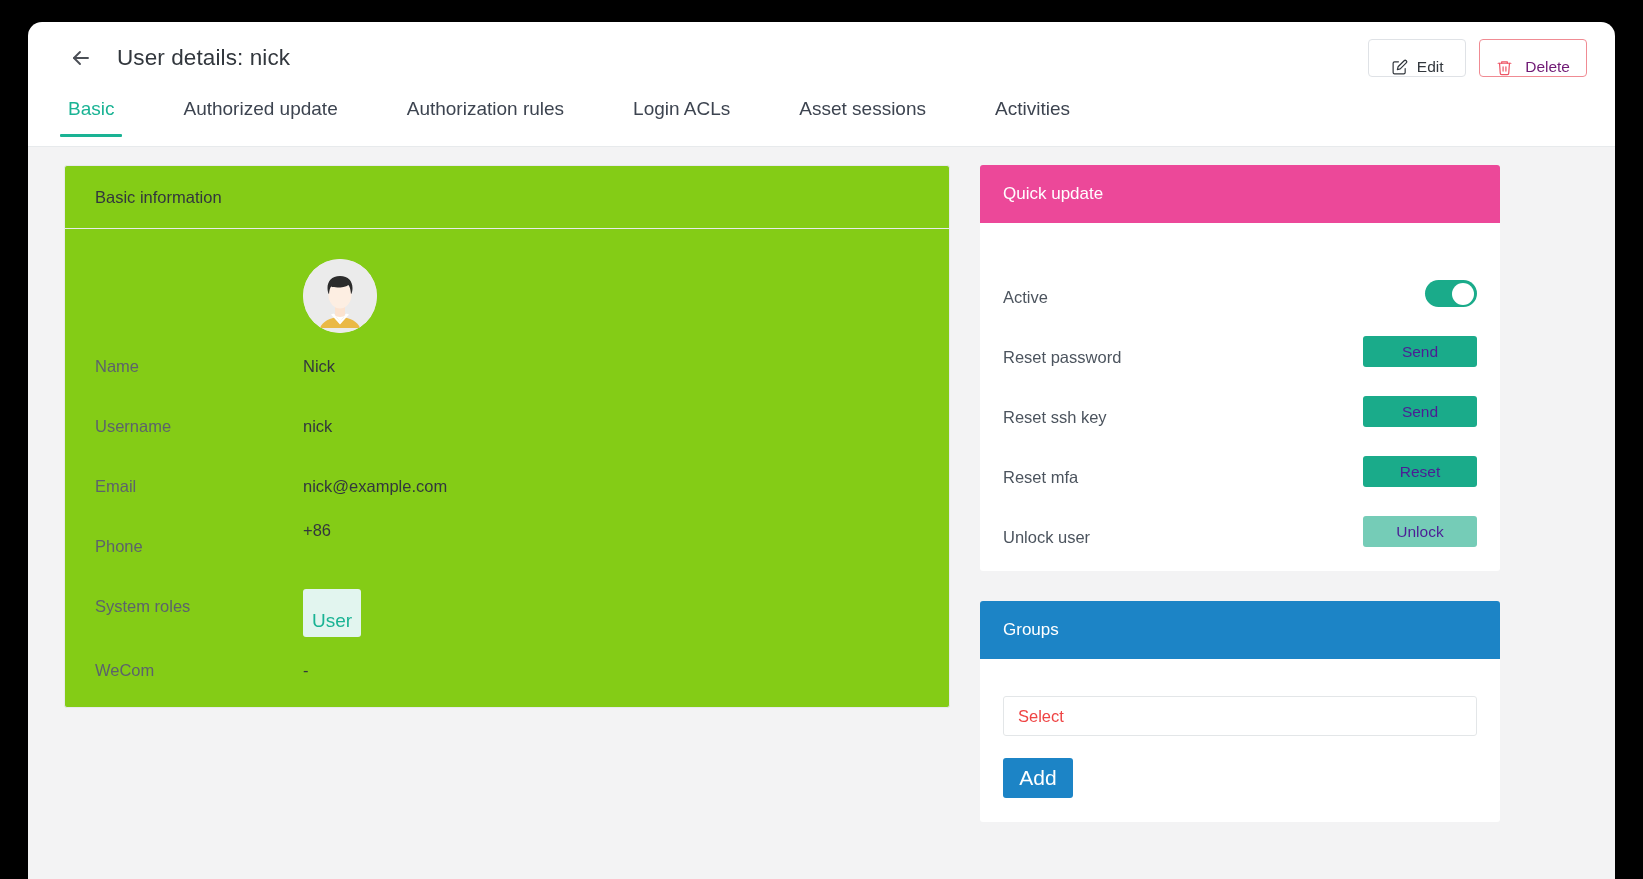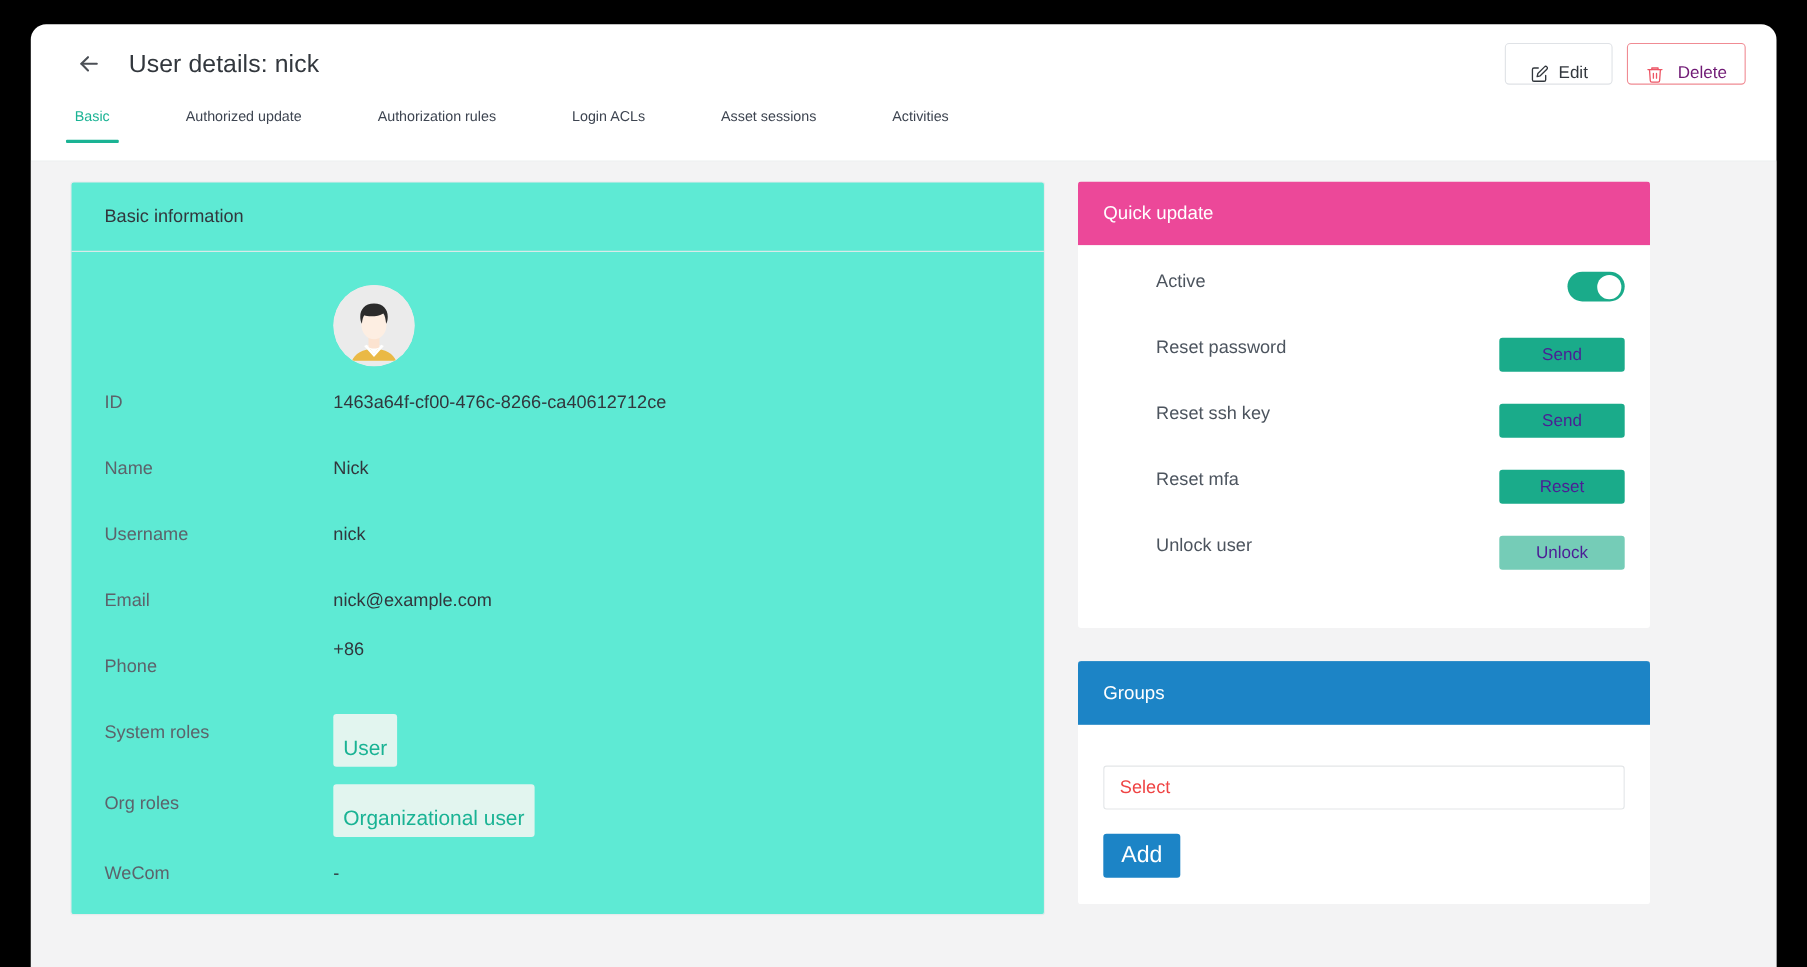"Basic" .tab { font-size: 13px -> 19px }
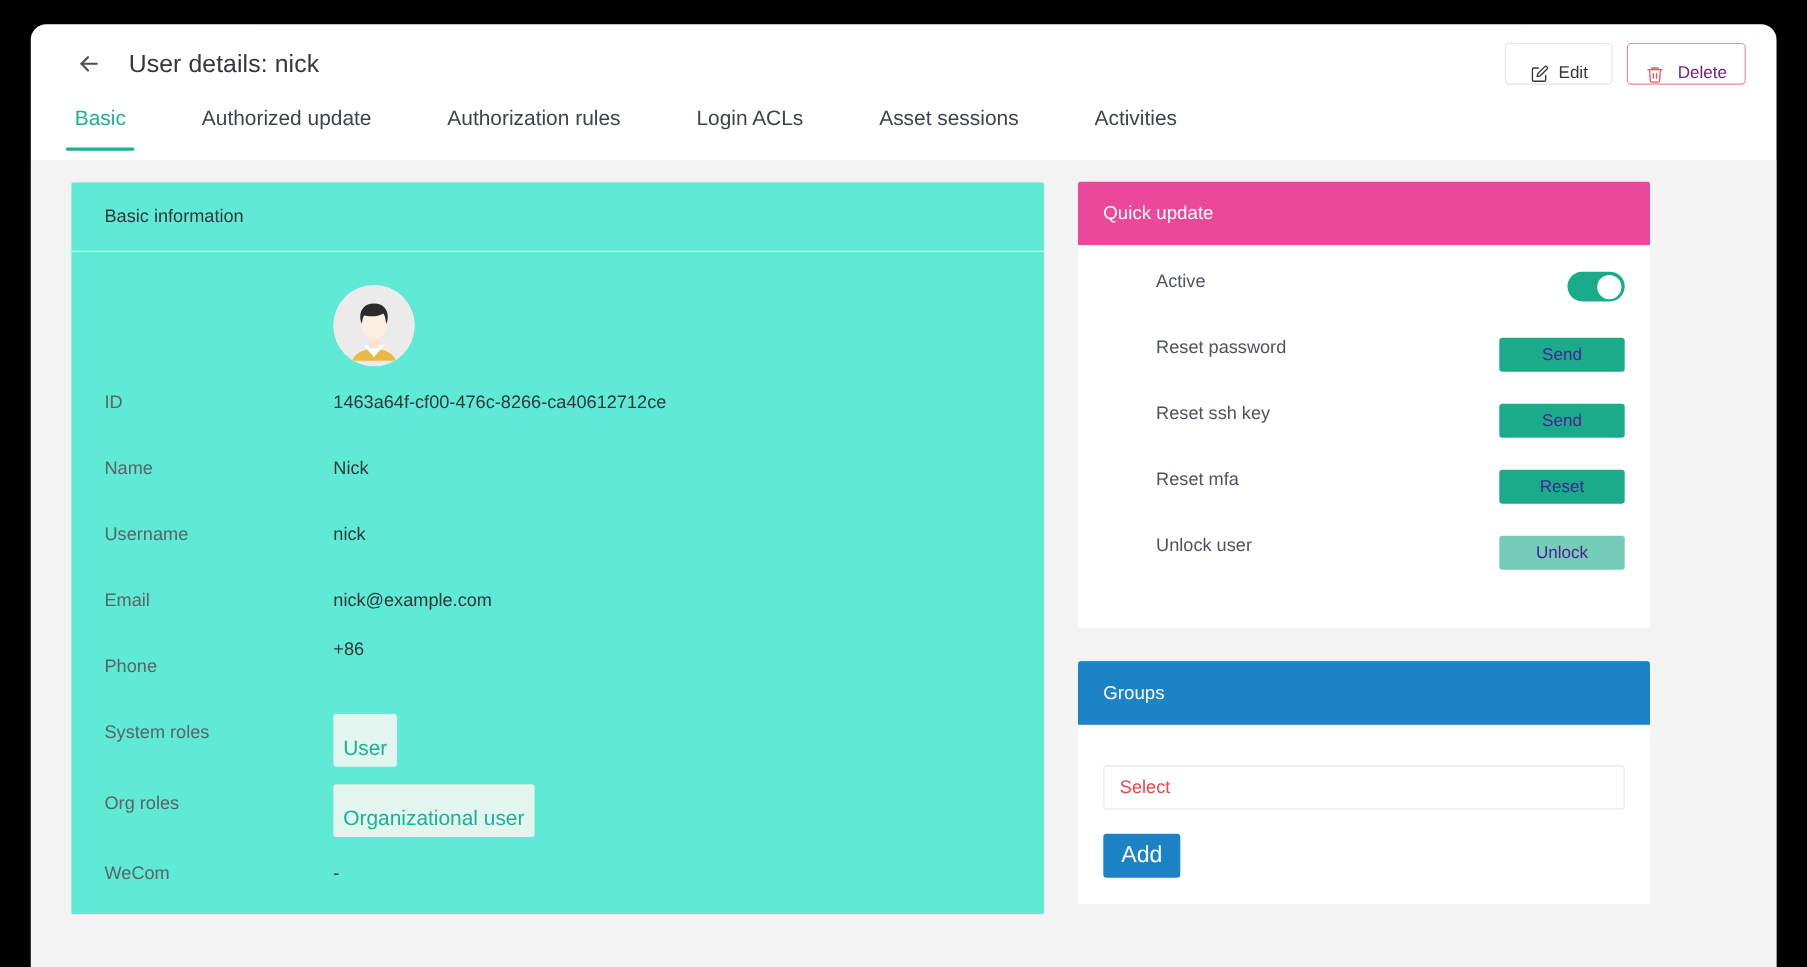"Basic information" .card { background: #5eead4 -> #84cc16 }
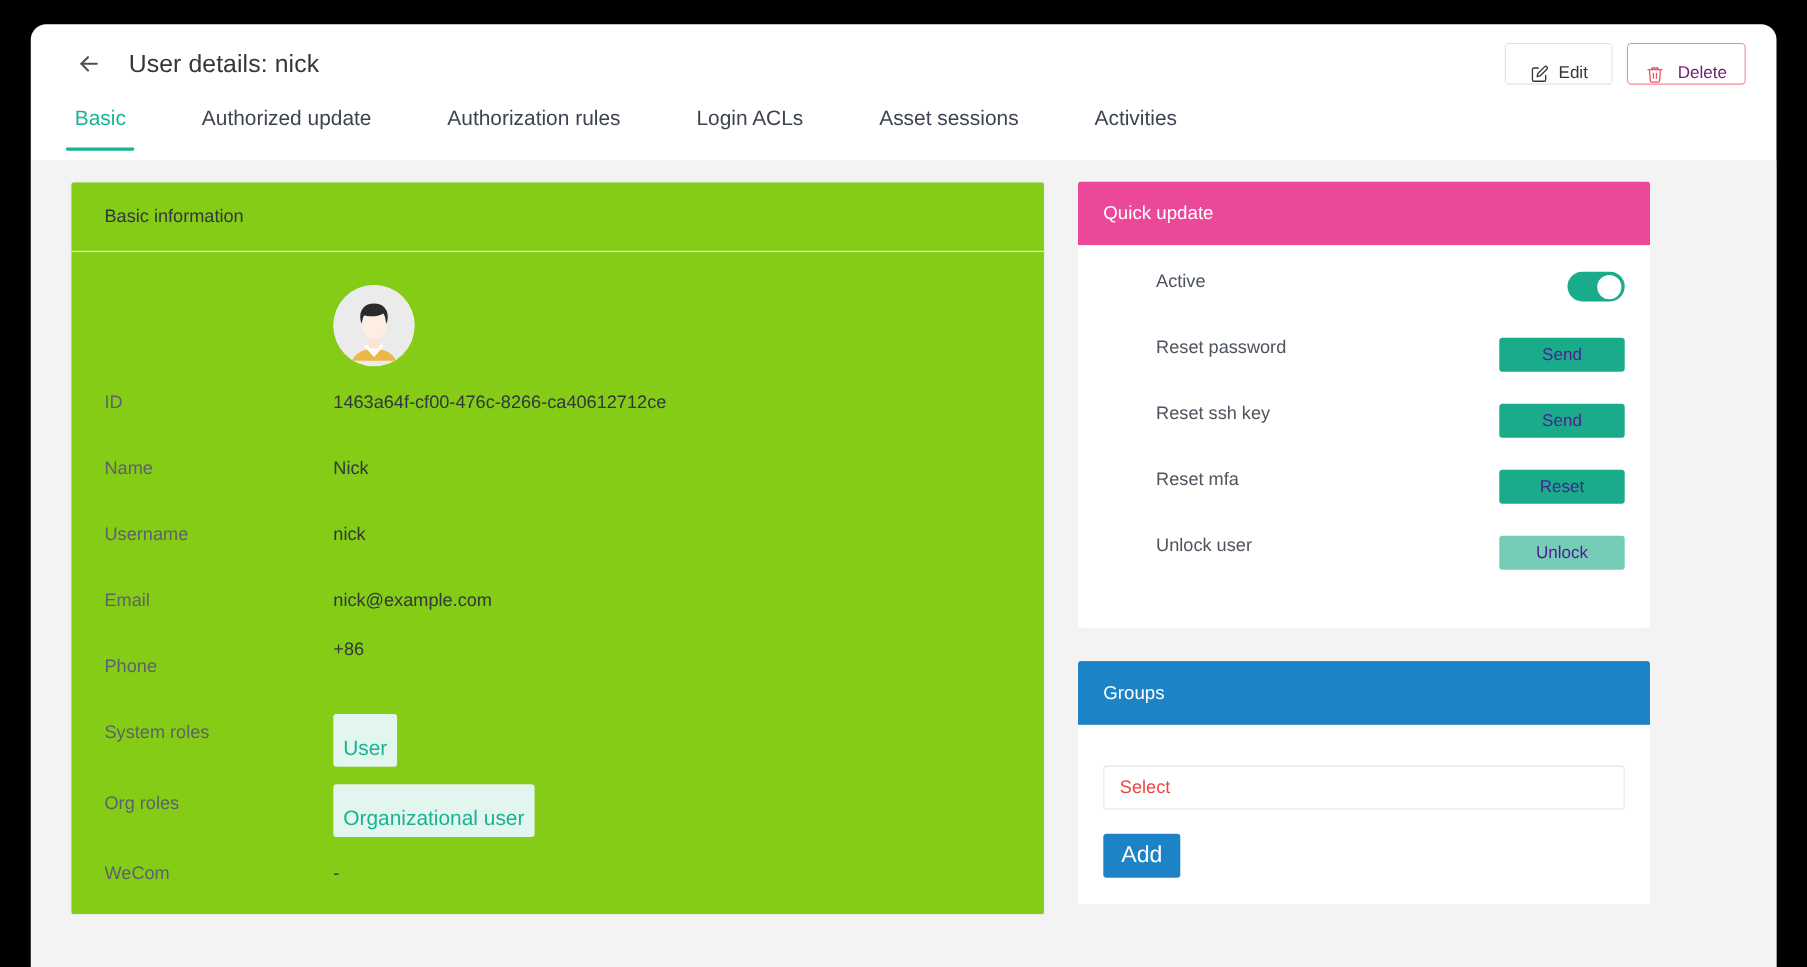"Active" .qu-row { align-items: flex-start -> flex-end; margin-left: 48px -> none }
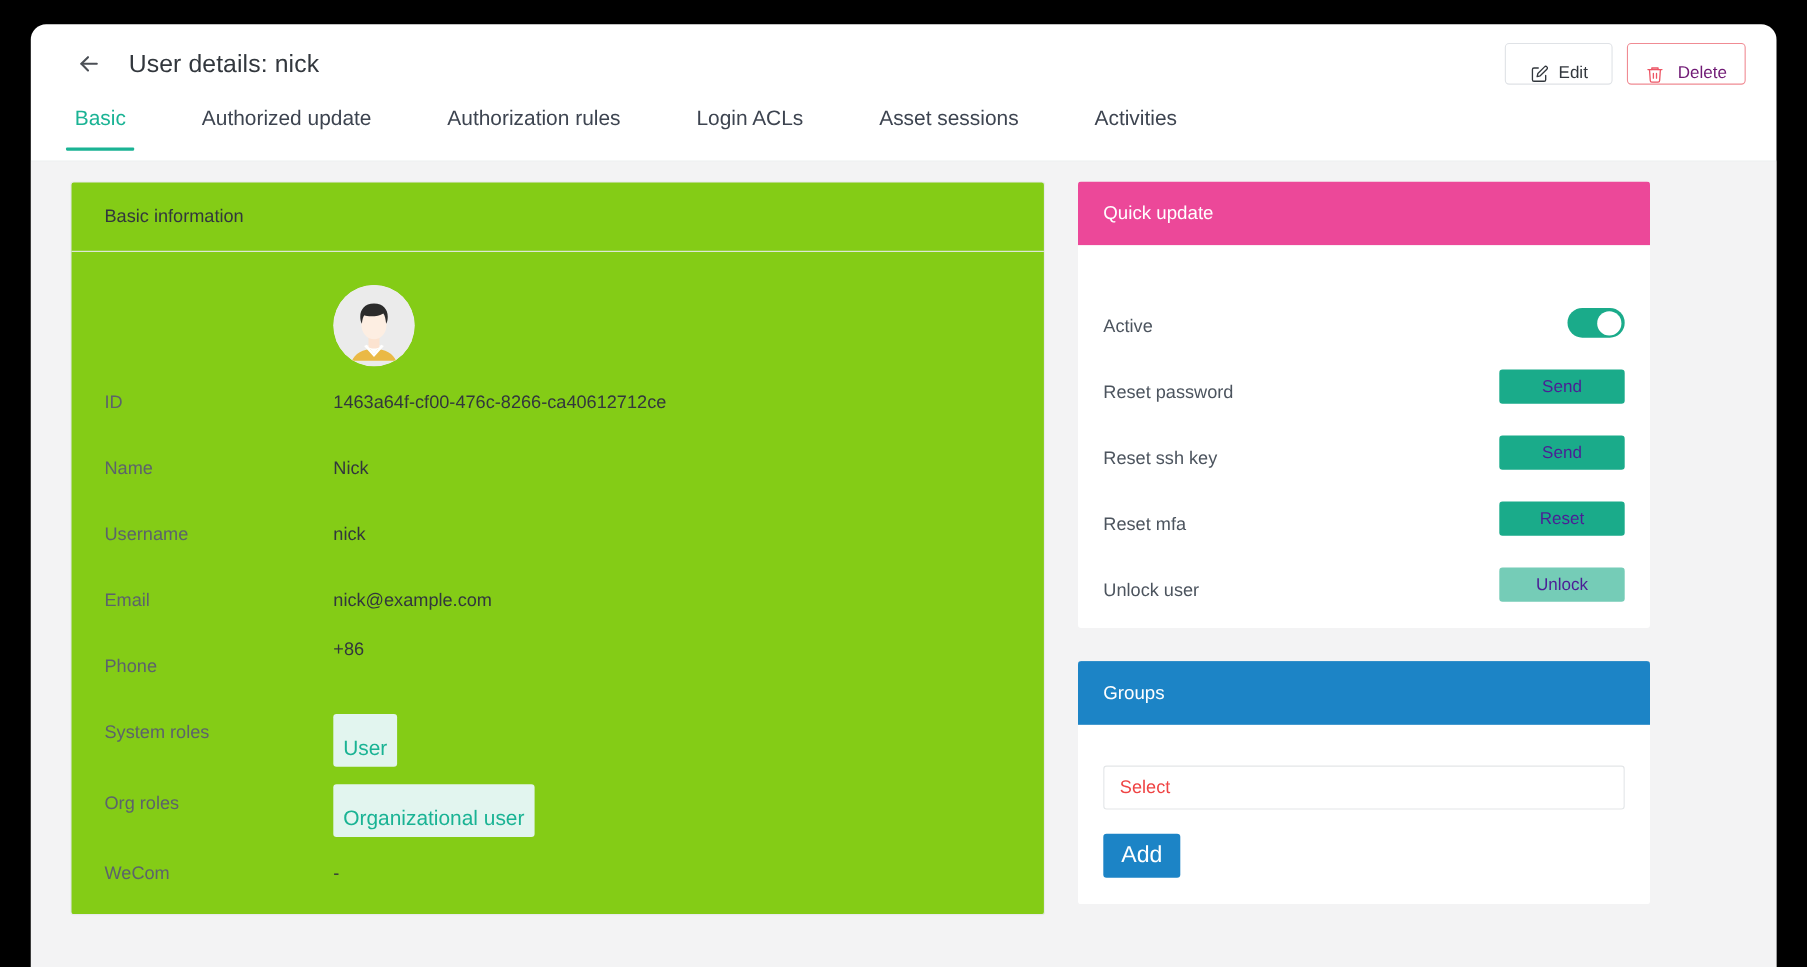"ID" div.info-row { html: <div> <div>ID</div> <div>1463a64f-cf00-476c-8266-ca40612712ce</div> </div> -> none }
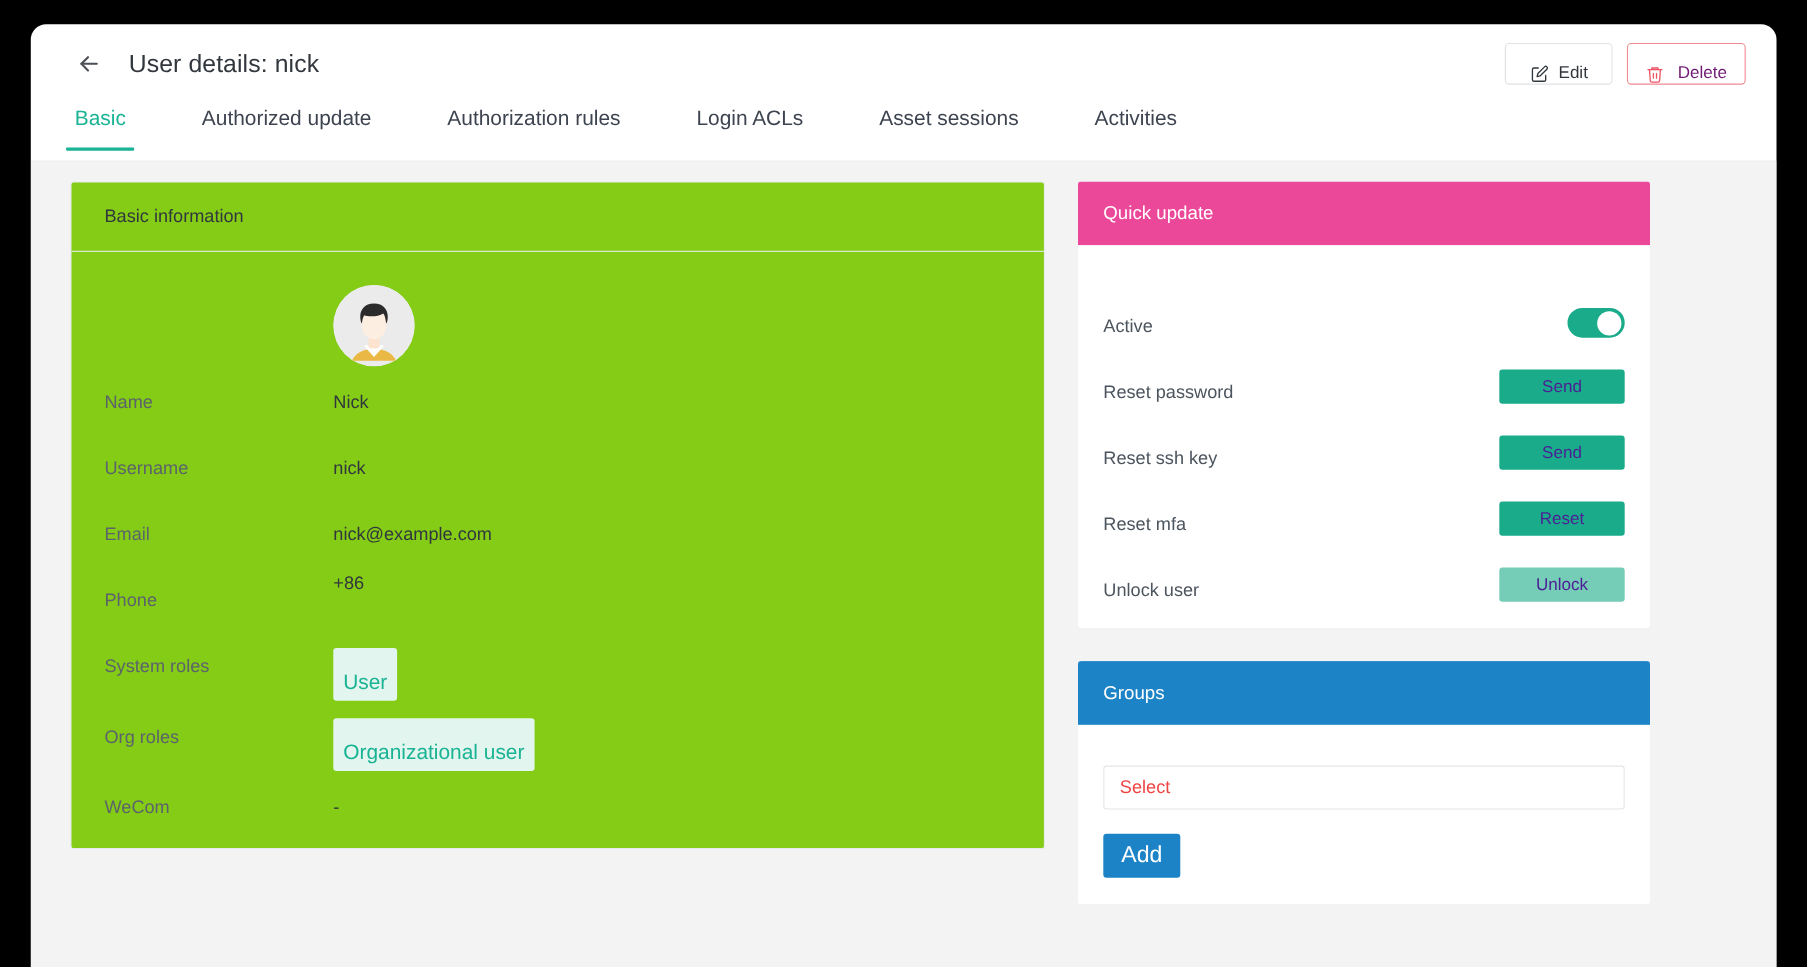"Org roles" div.info-row { html: <div> <div>Org roles</div> <div> <span>Organizational user</span> </div> </div> -> none }
